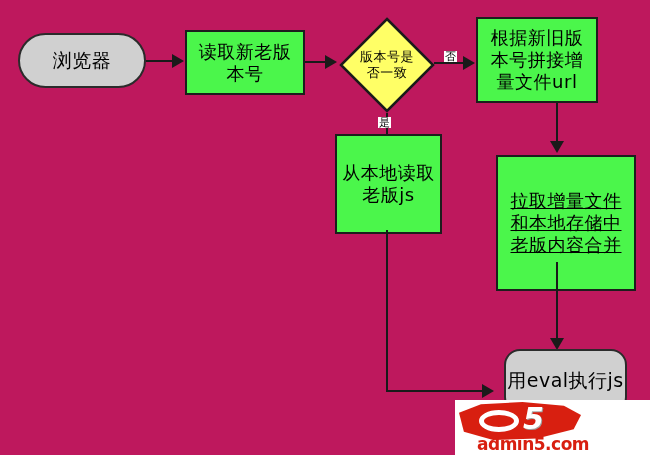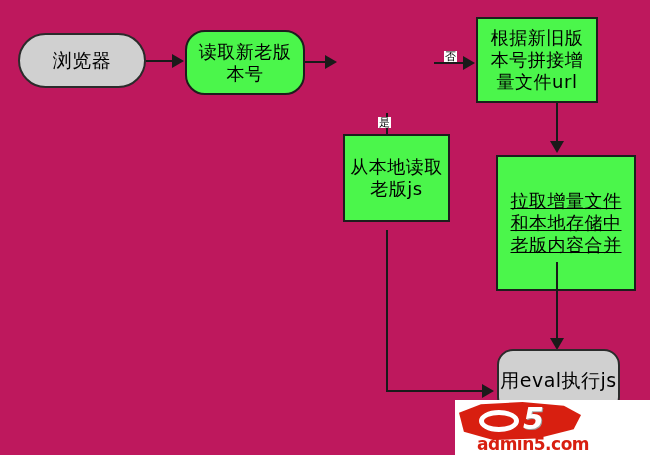"读取新老版本号" div.node { border-radius: 20px -> none }
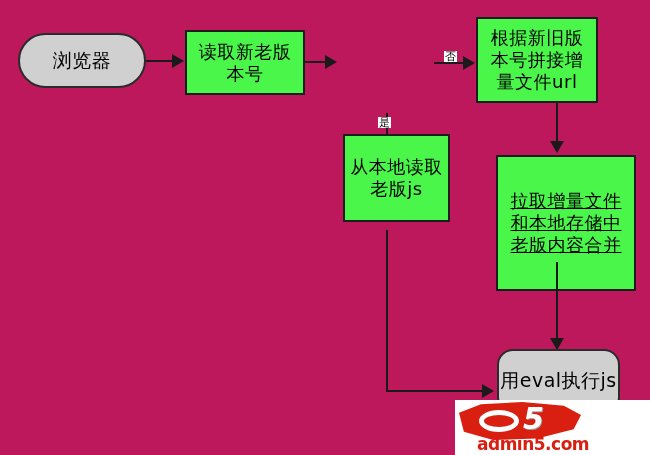"版本号是" div.node { html: none -> <div> <svg> <polygon></polygon> </svg> <div> <div>版本号是</div> <div>否一致</div> </div> </div> }
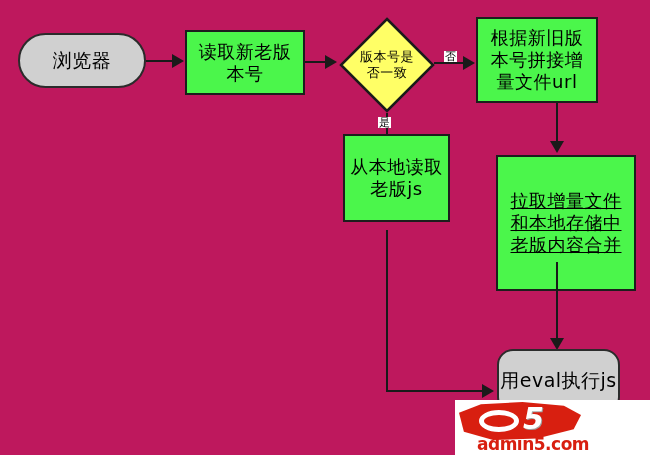"从本地读取老版js" div.node { height: 88px -> 100px; left: 343px -> 335px }
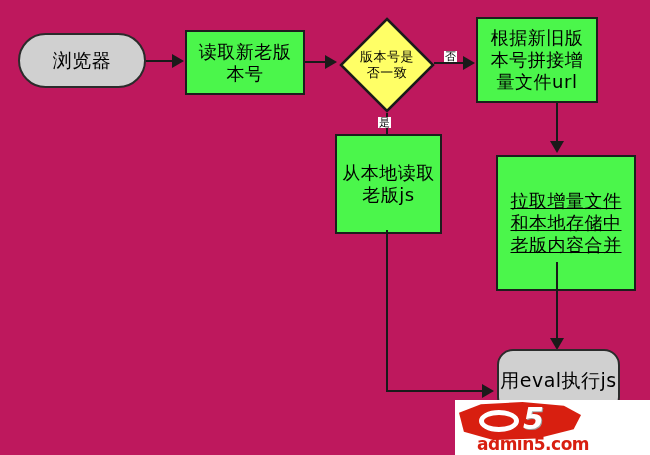"用eval执行js" .node-terminal-rr { margin-left: none -> 7px }
